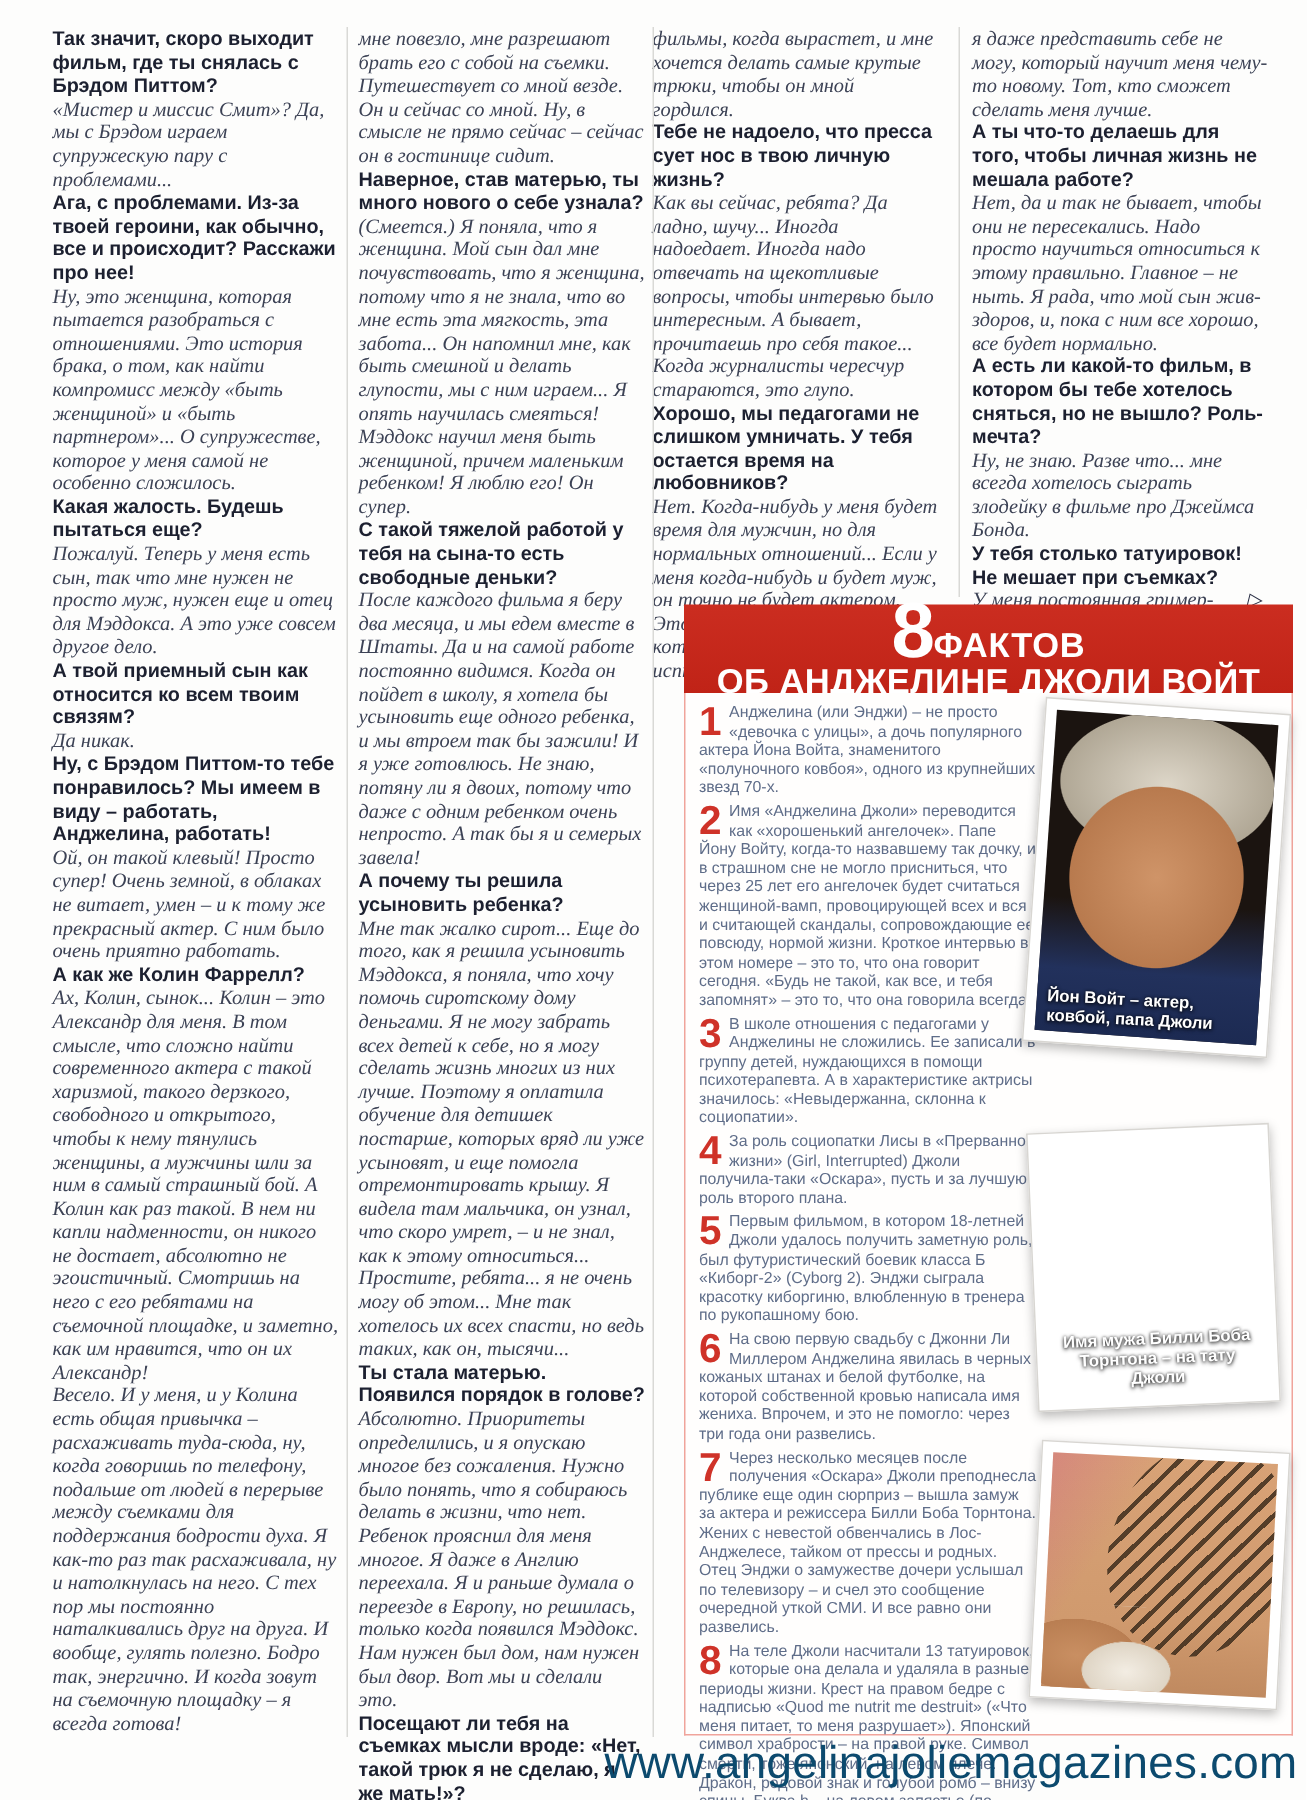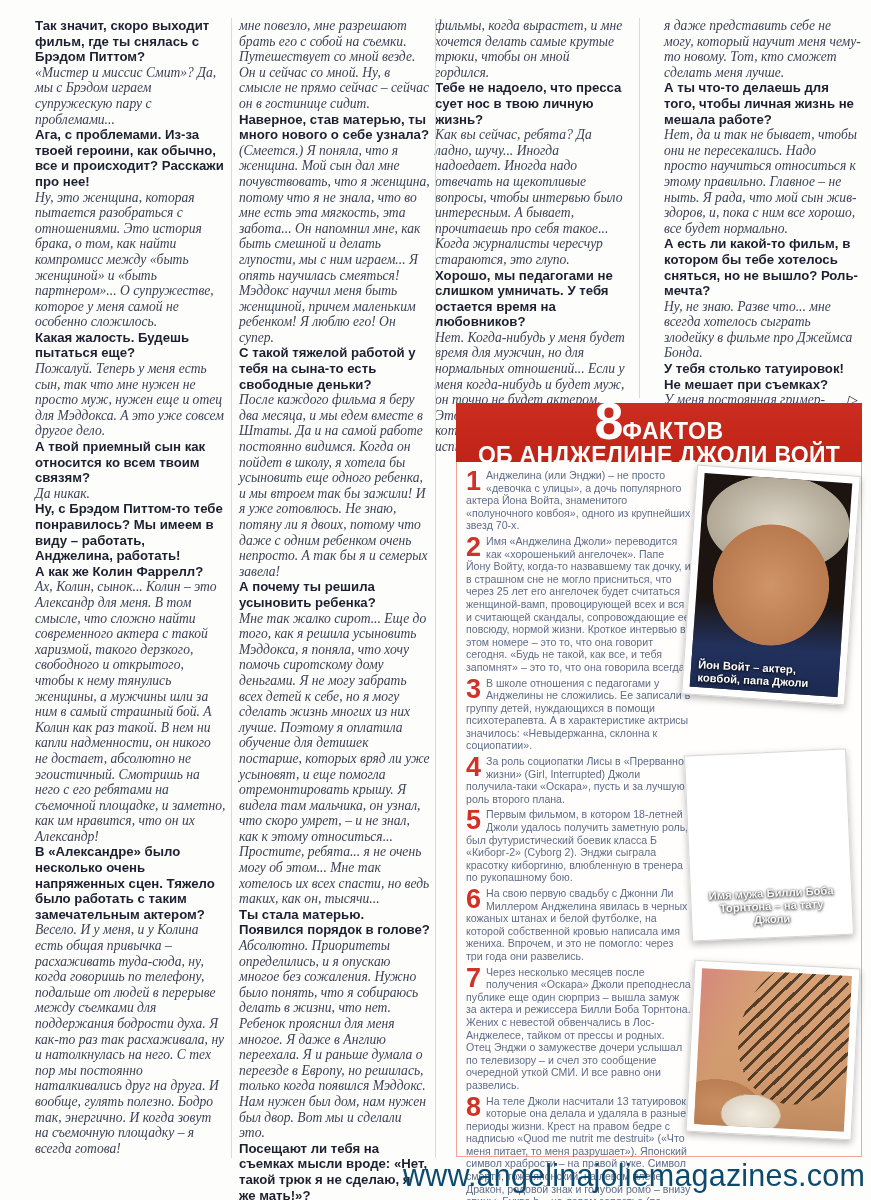"я даже представить себе не" #col3 { left: 664px -> 648px }
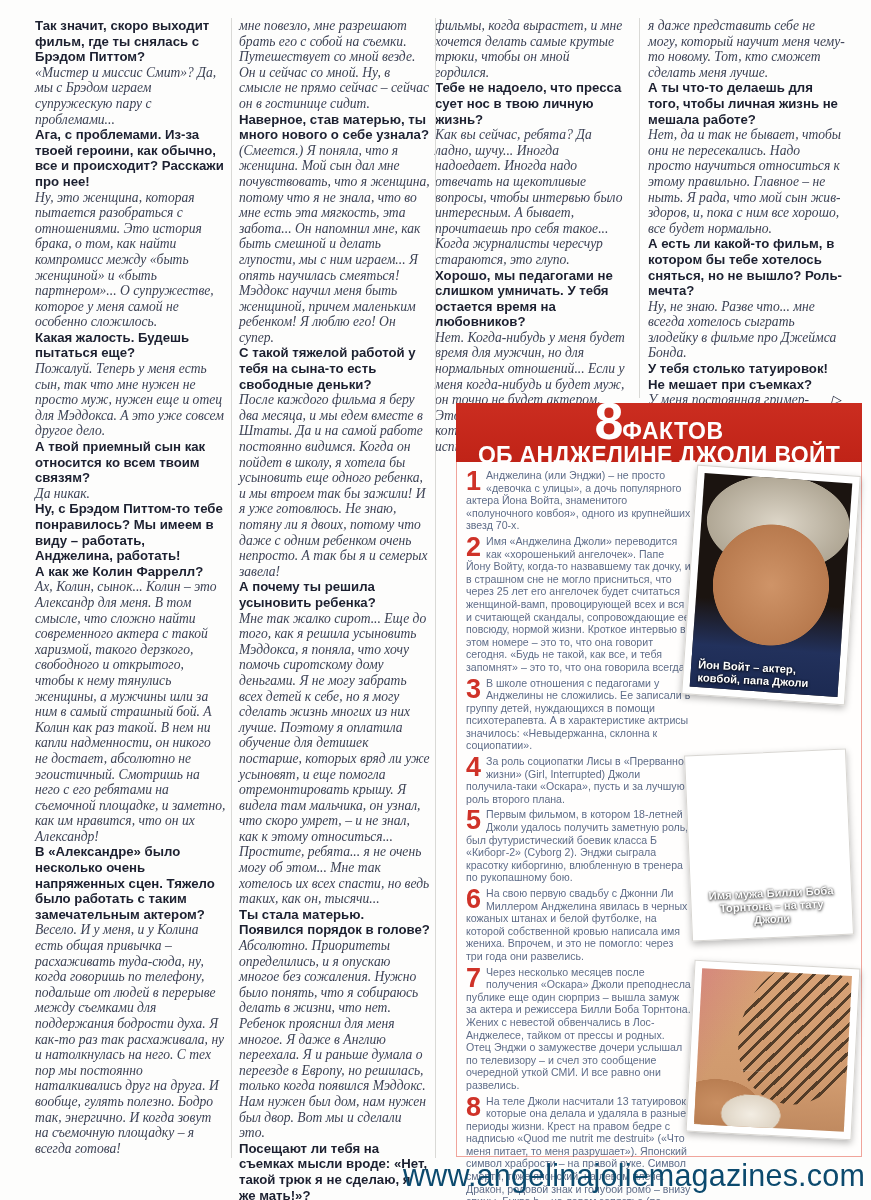"Ой, он такой клевый! Просто" p.a { html: none -> <p>Ой, он такой клевый! Просто супер! Очень земной, в облаках не витает, умен – и к тому же прекрасный актер. С ним было очень приятно работать.</p> }
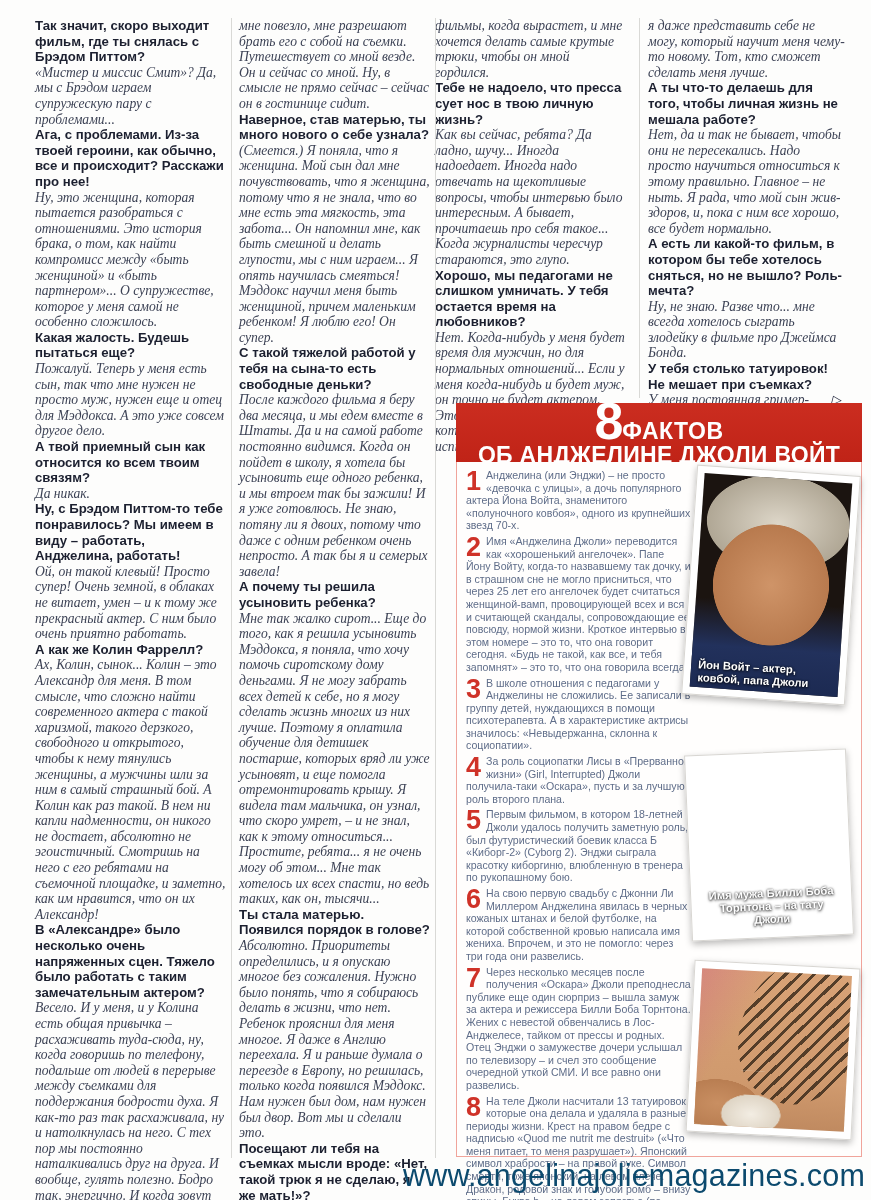"В «Александре» было несколько очень" p.q { html: <p>В «Александре» было несколько очень напряженных сцен. Тяжело было работать с таким замечательным актером?</p> -> none }
